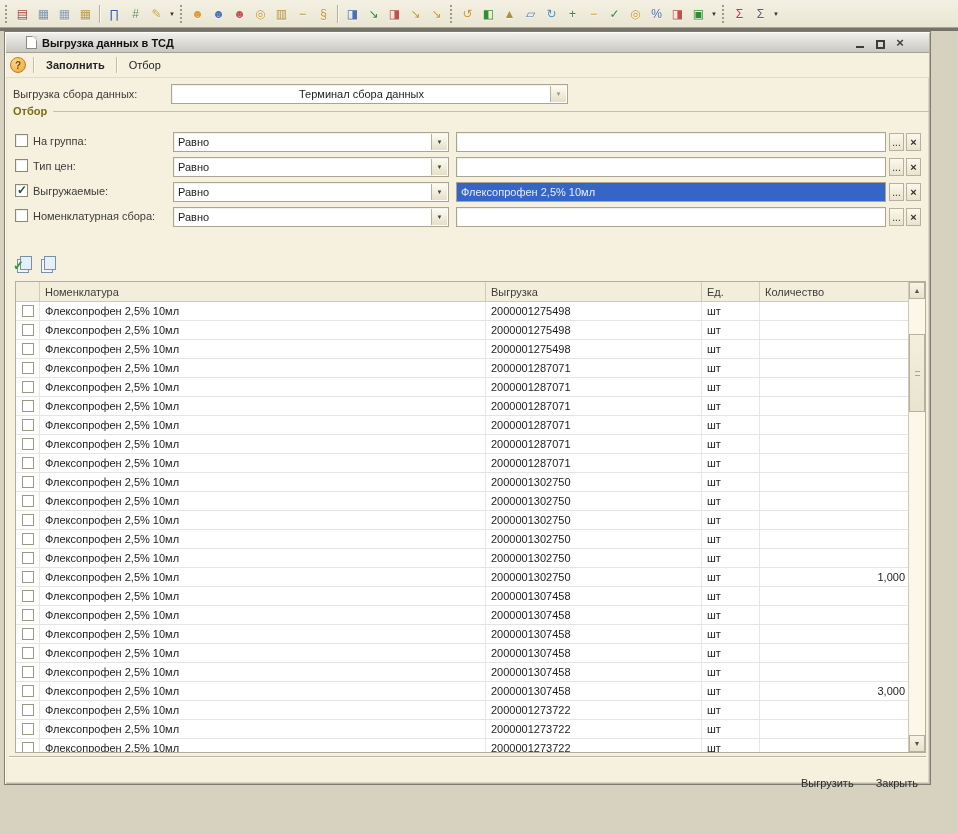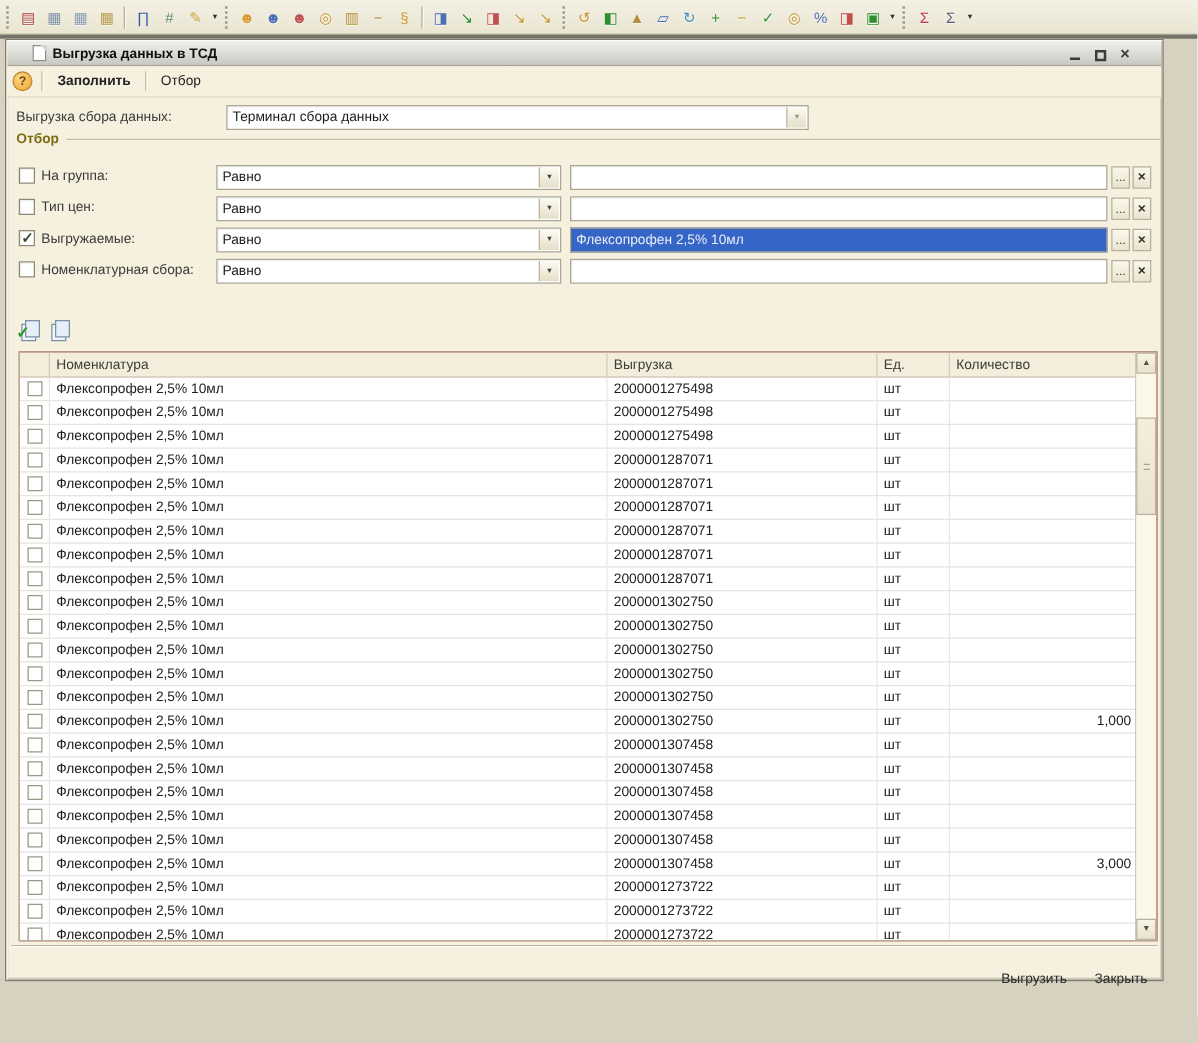"Терминал сбора данных" div.field { justify-content: none -> center; left: 176px -> 166px; width: 466px -> 397px }
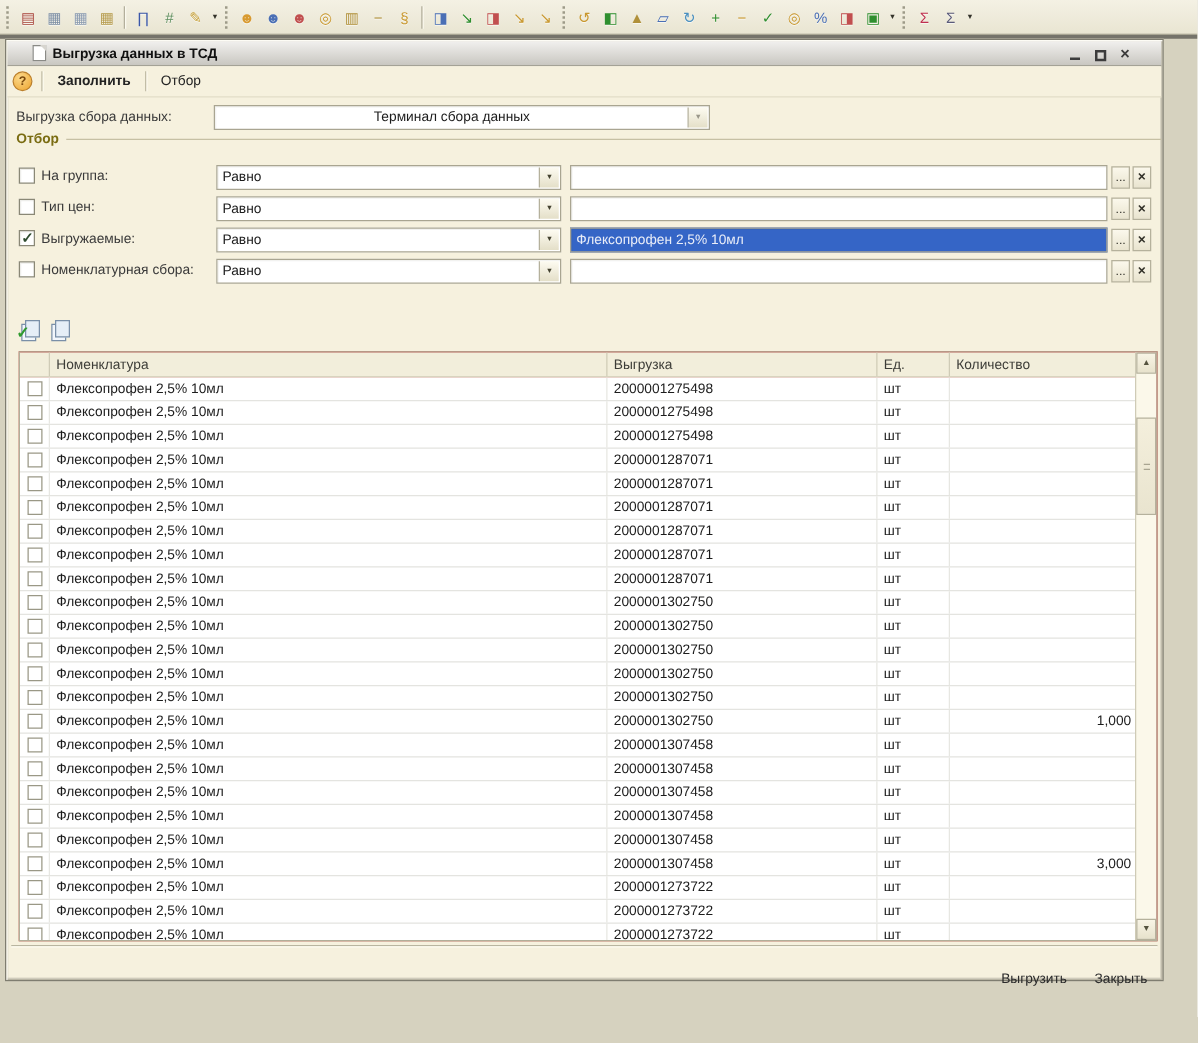"Номенклатура" .gtable { background: #b91c1c -> #14532d }
